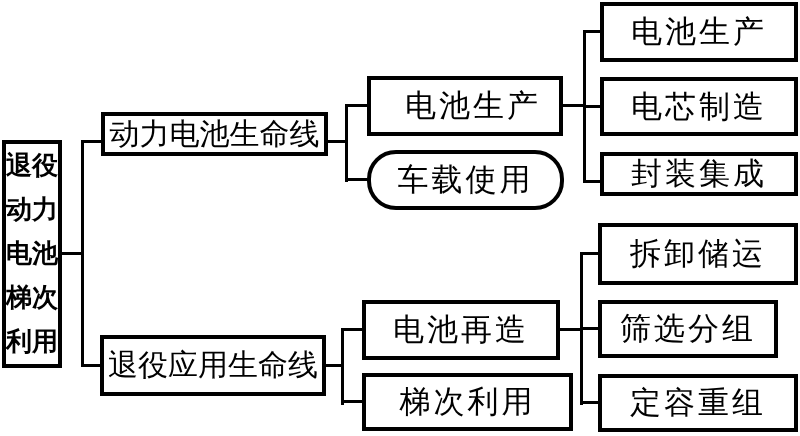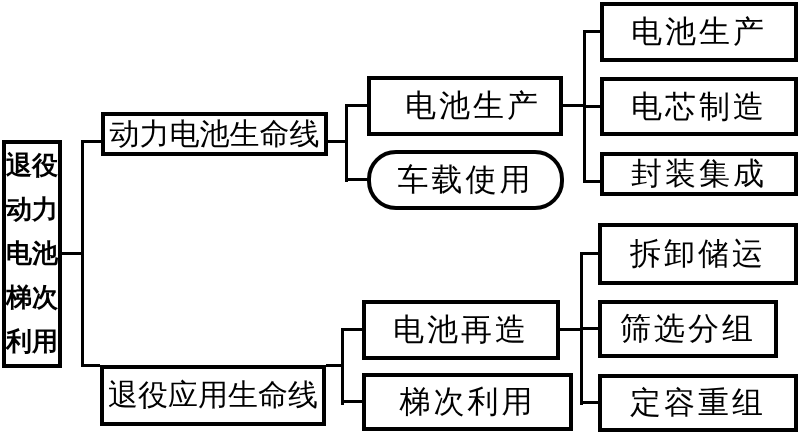"退役应用生命线" #b-br2 { margin-top: 30px -> none }
